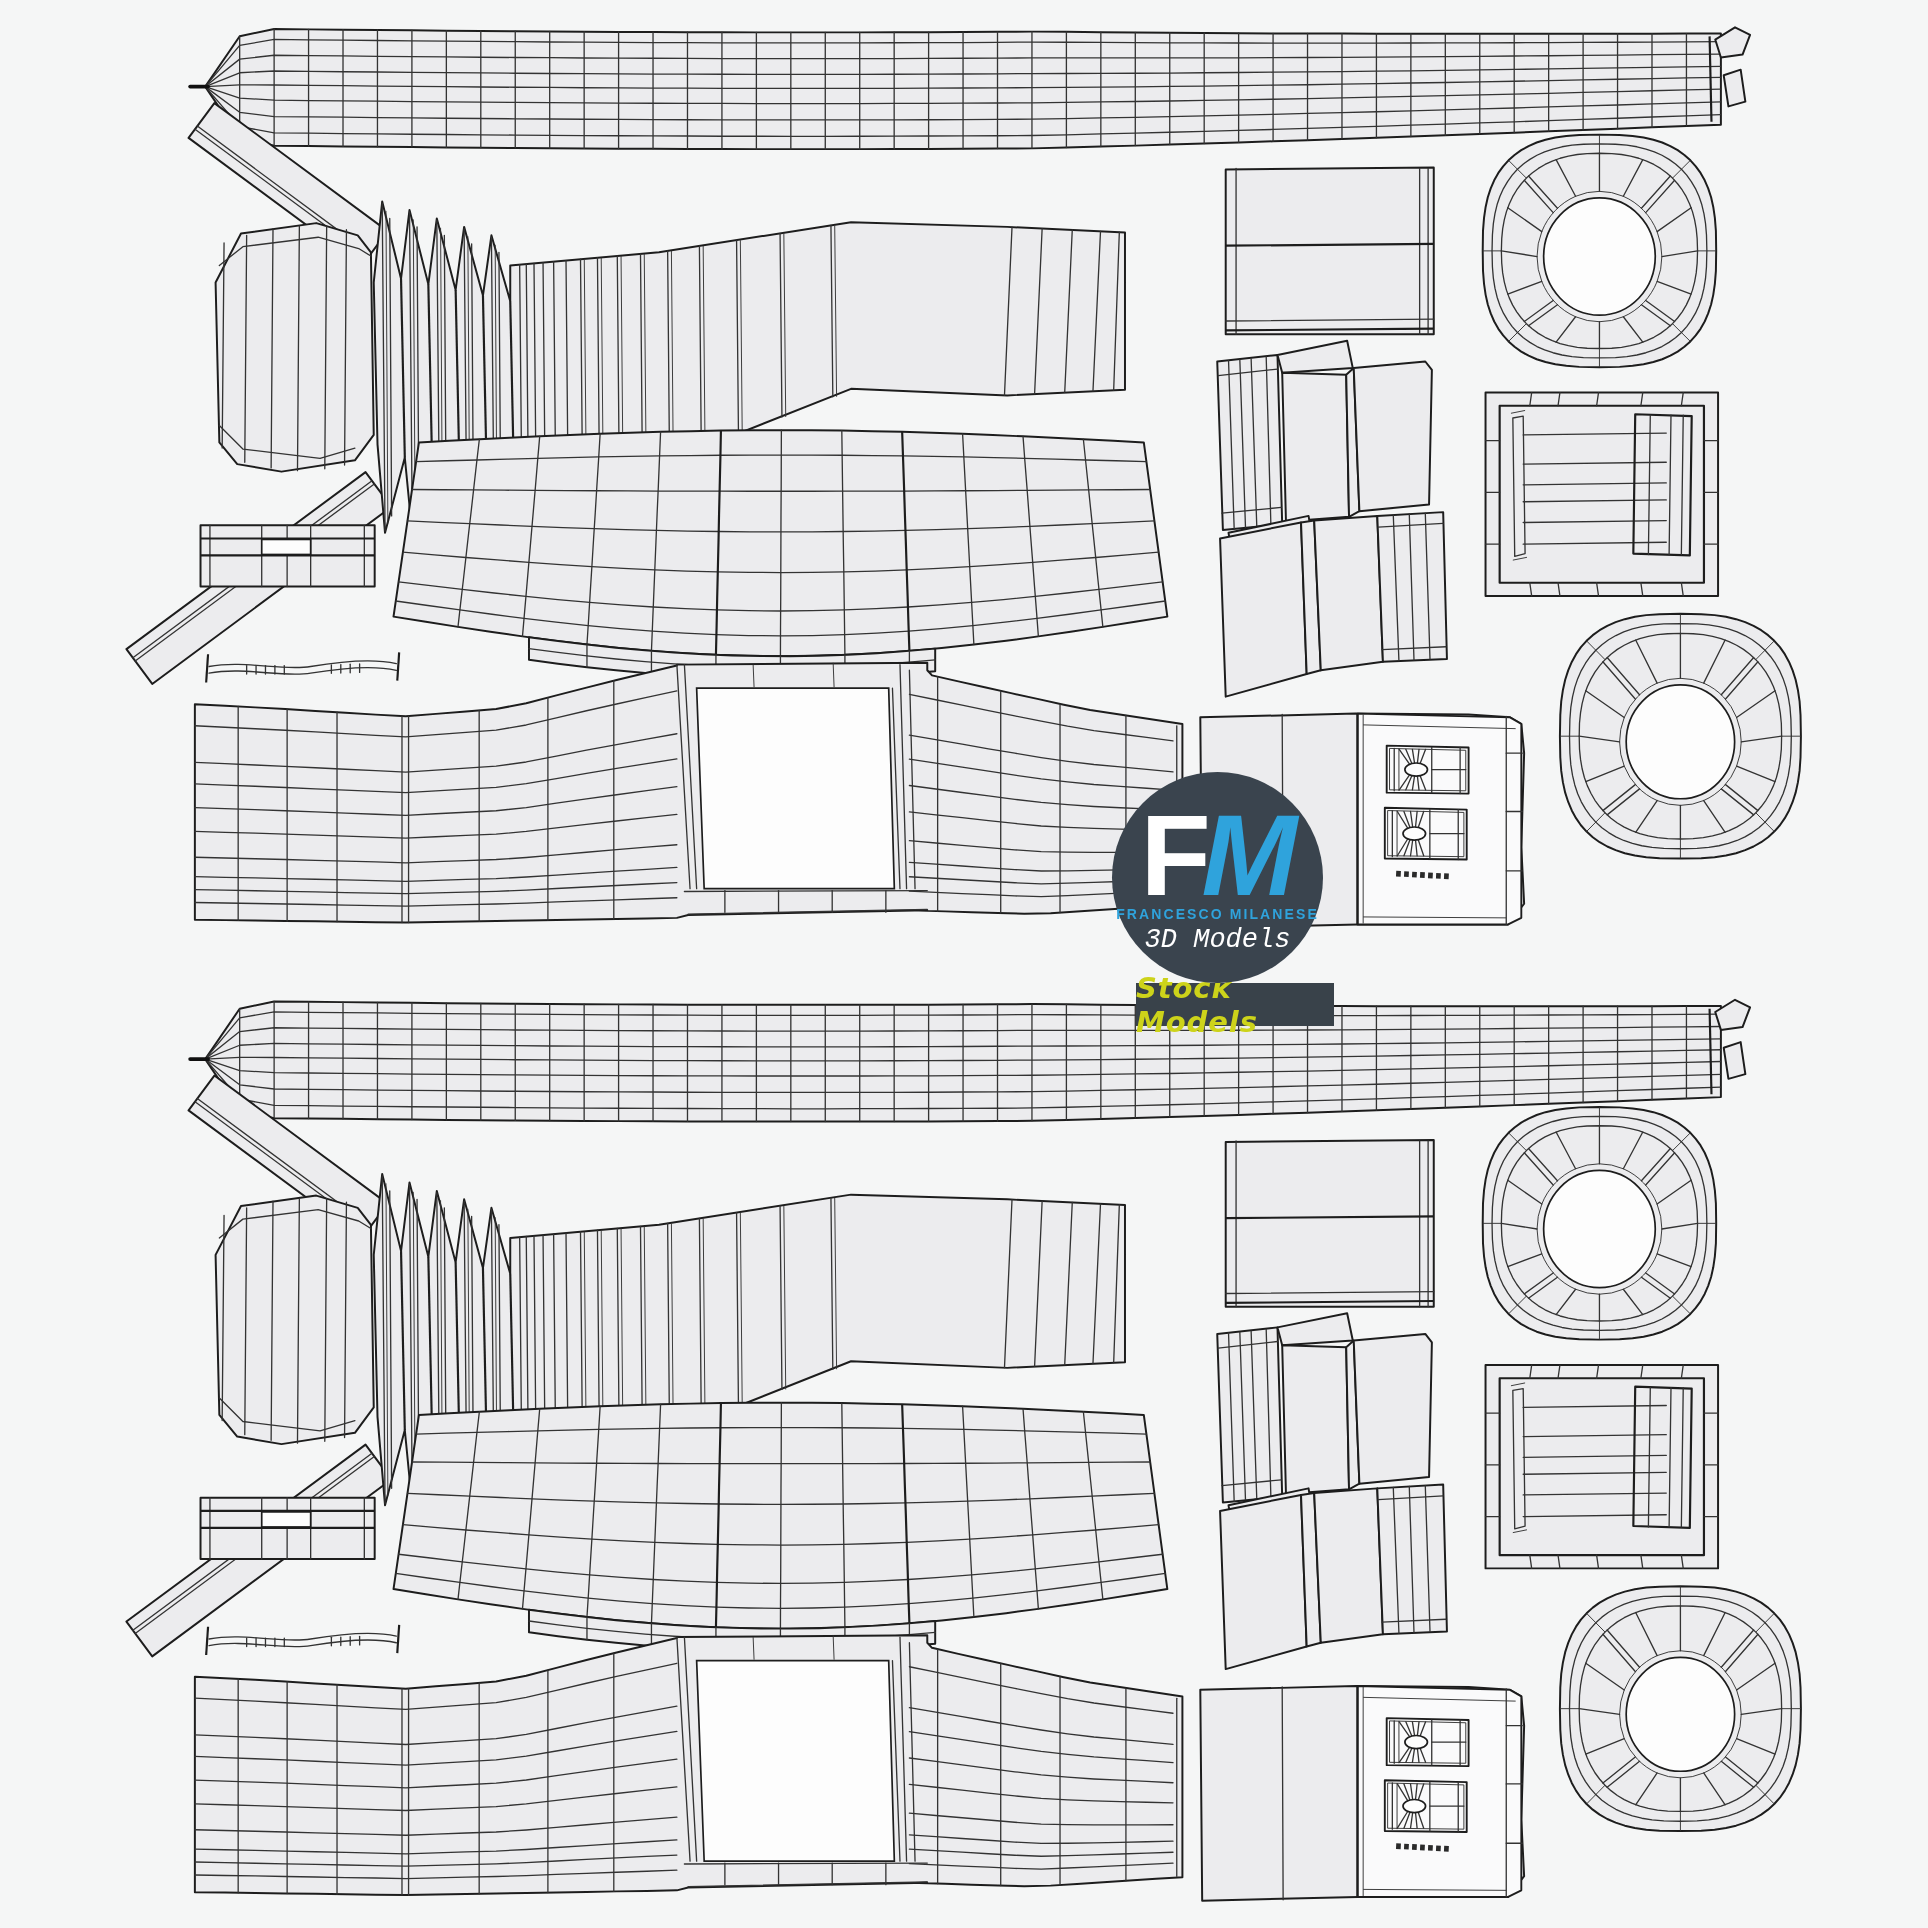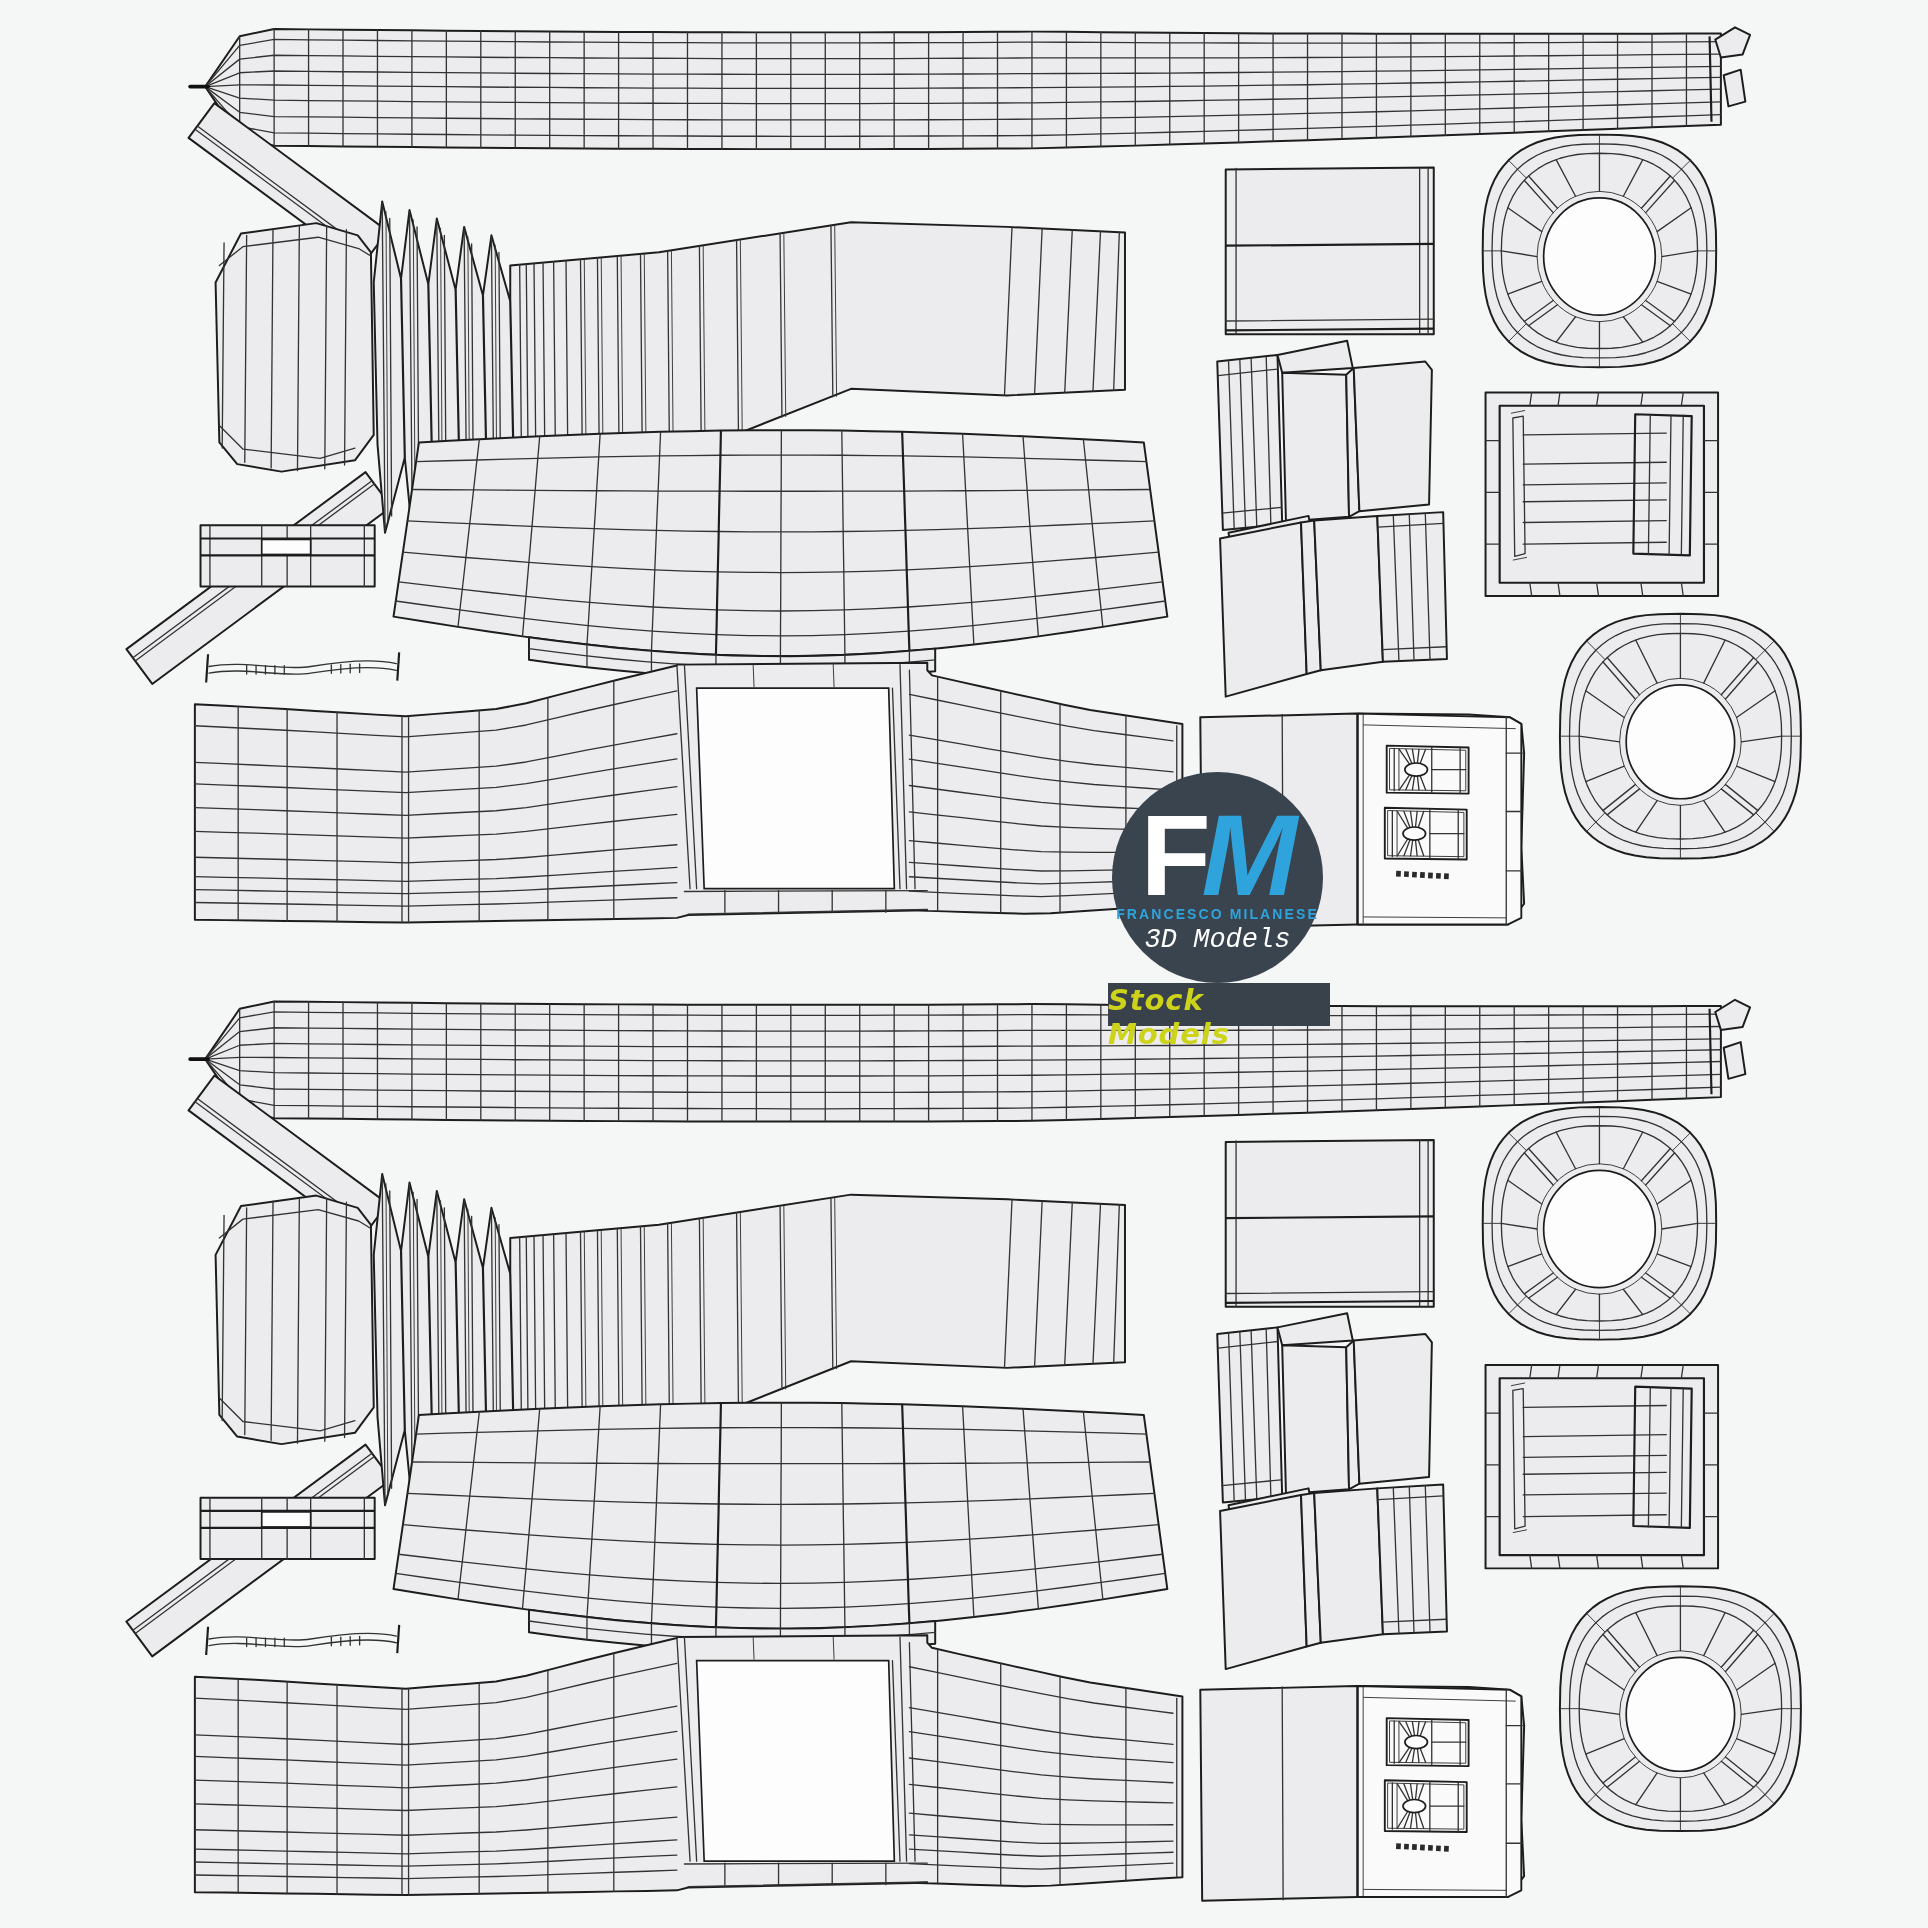"Stock Models" .badge { align-items: none -> center; left: 1108px -> 1136px; width: 222px -> 198px }
